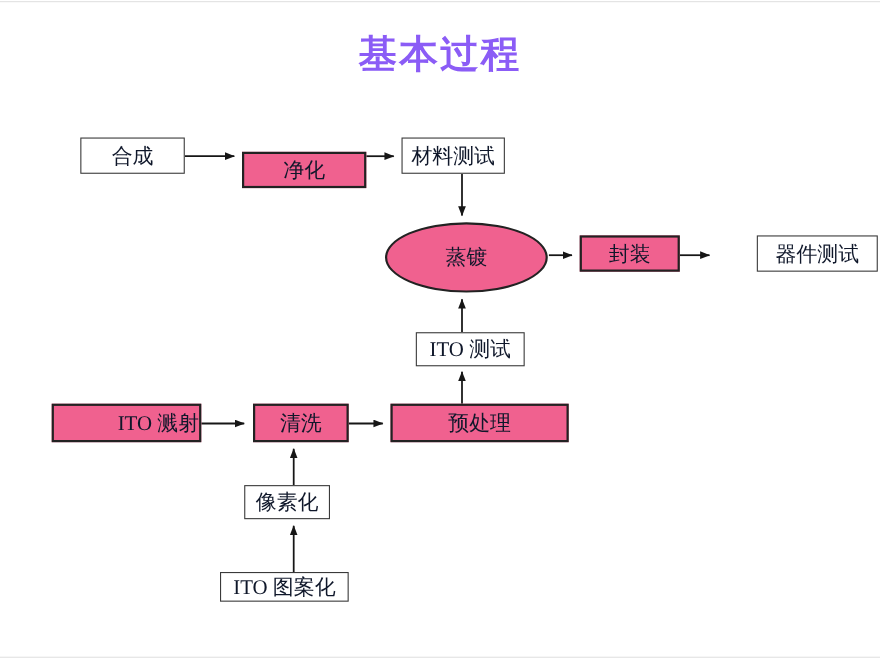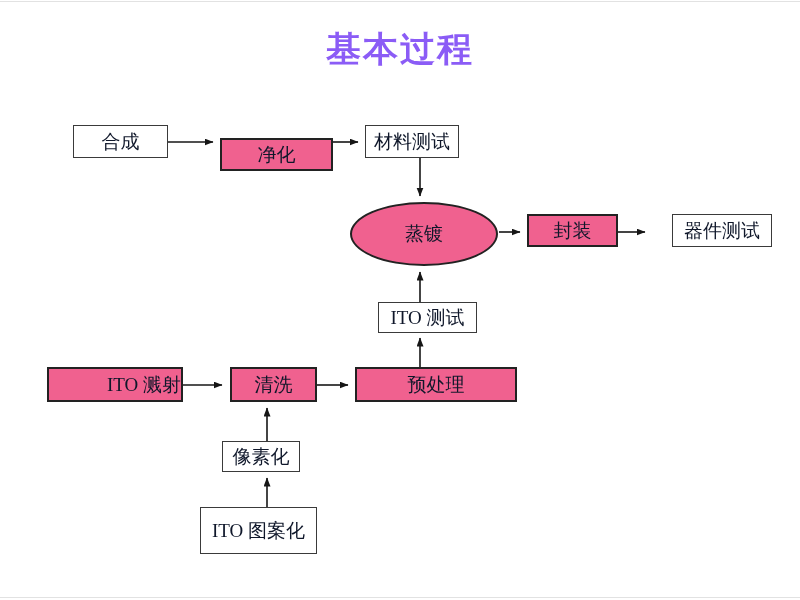"器件测试" div.node { left: 672px -> 688px; width: 100px -> 110px }
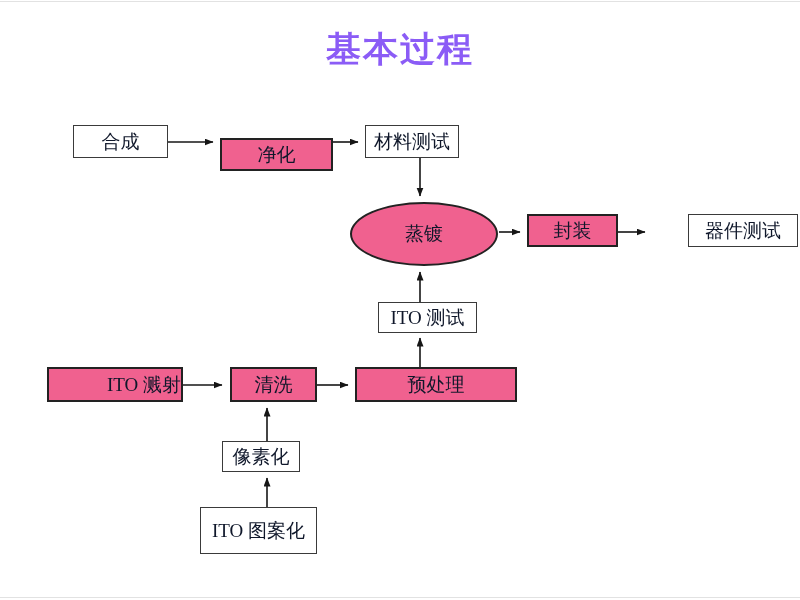"ITO 图案化" div.node { height: 47px -> 27px; top: 507px -> 520px }
